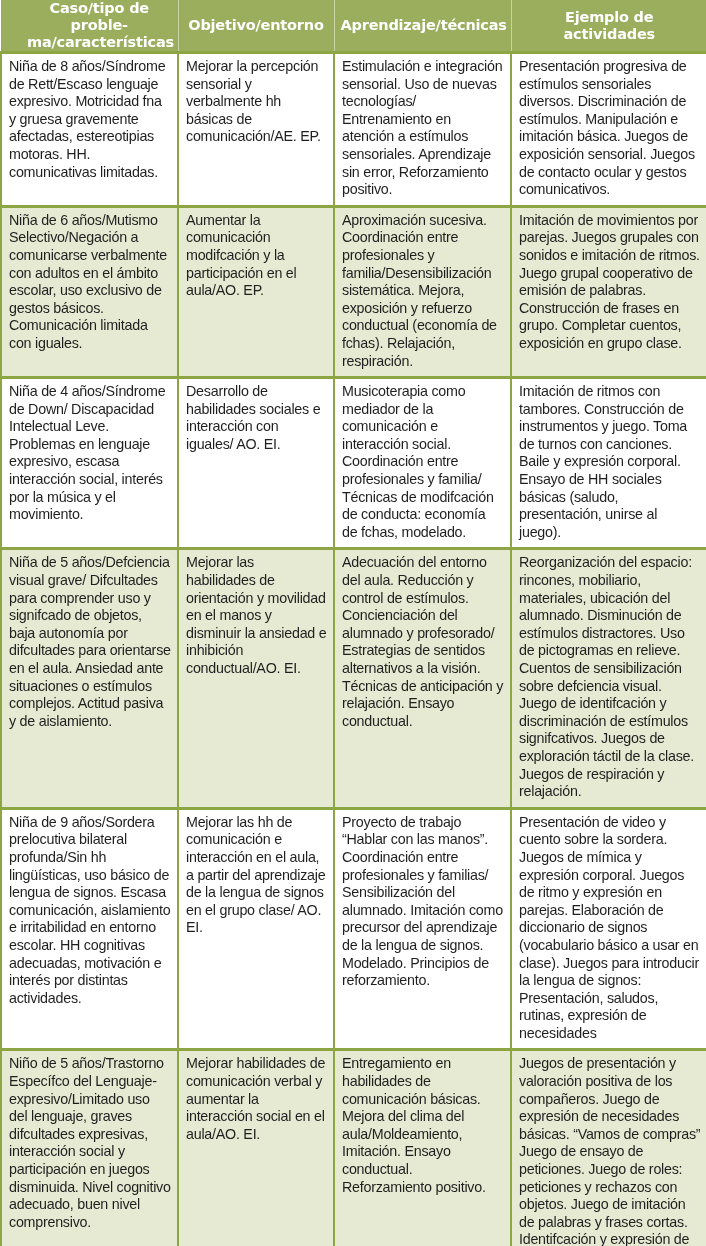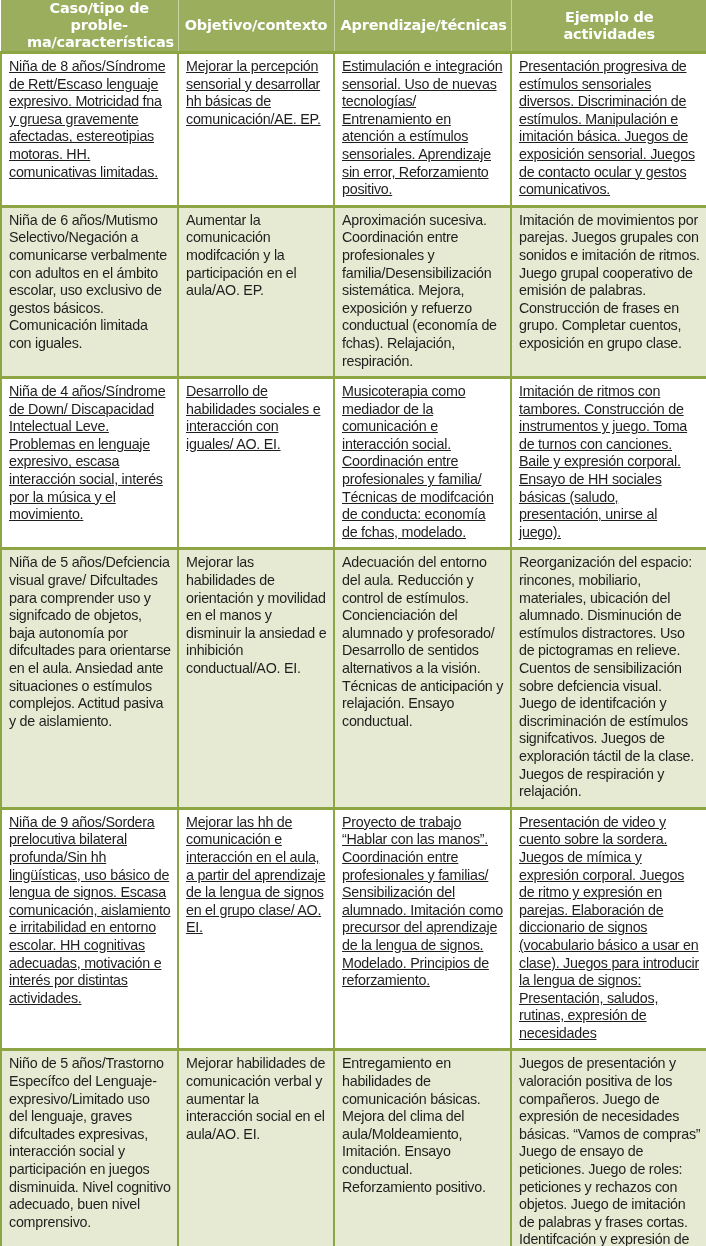"Objetivo/contexto" th { text: Objetivo/contexto -> Objetivo/entorno }
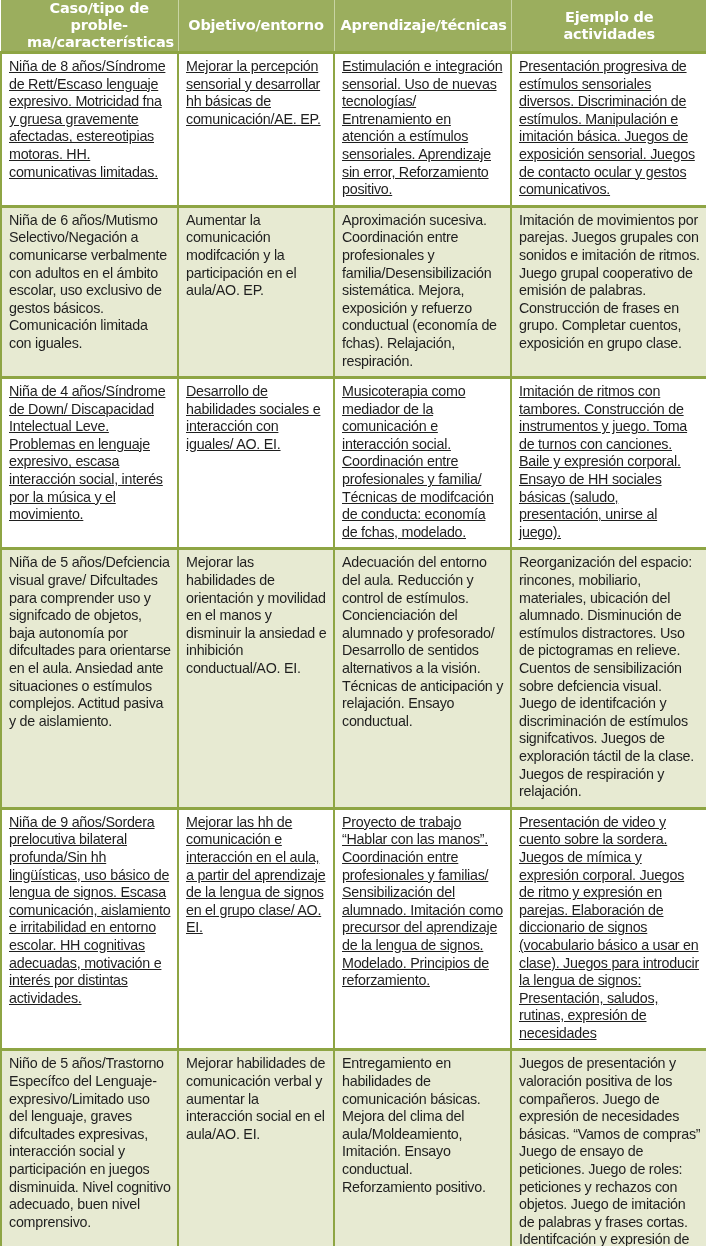"Niña de 8 años/Síndrome de" .tbl tr.row-white td { text-decoration: underline -> none }
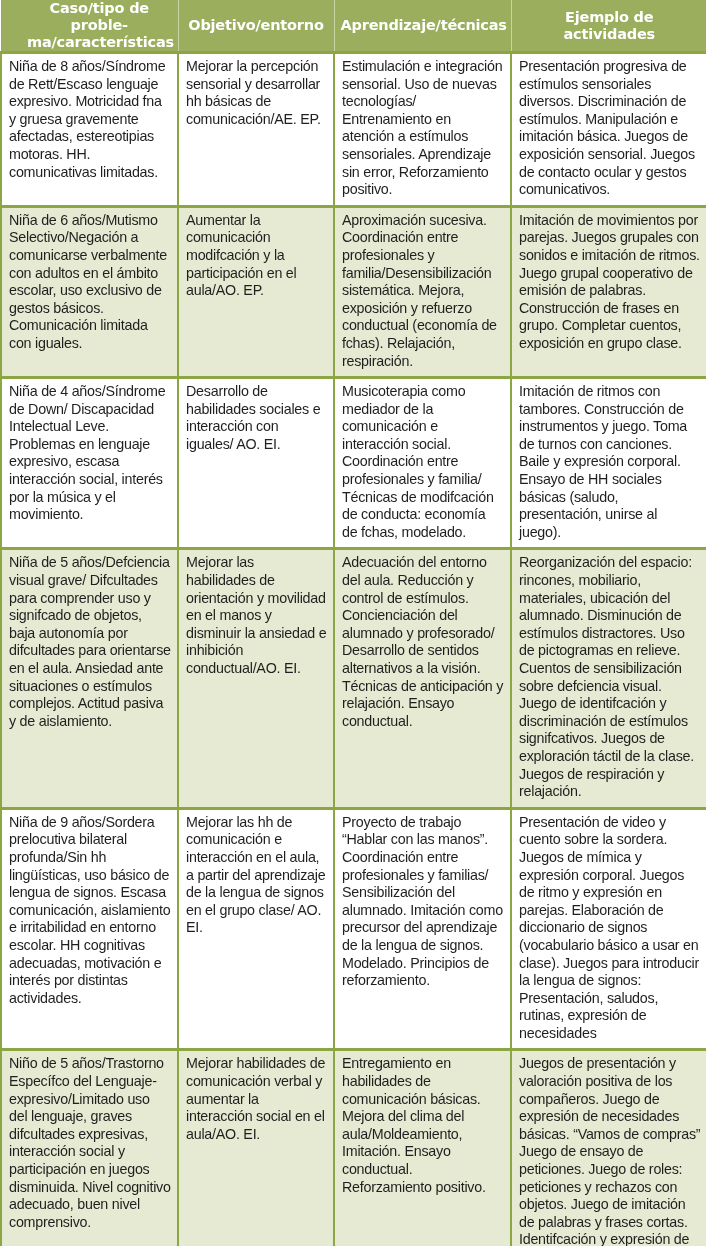"Mejorar la percepción sensorial y" td { text: desarrollar -> verbalmente }
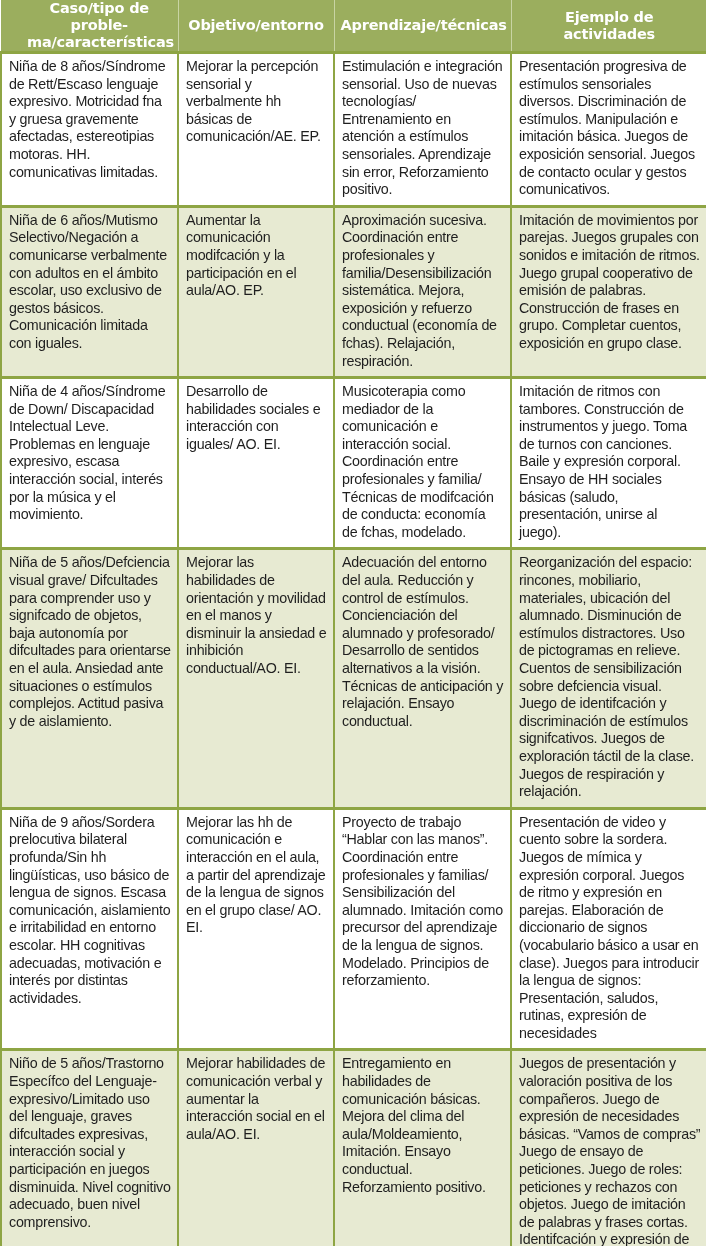"Adecuación del entorno del aula." td { text: Desarrollo -> Estrategias }
